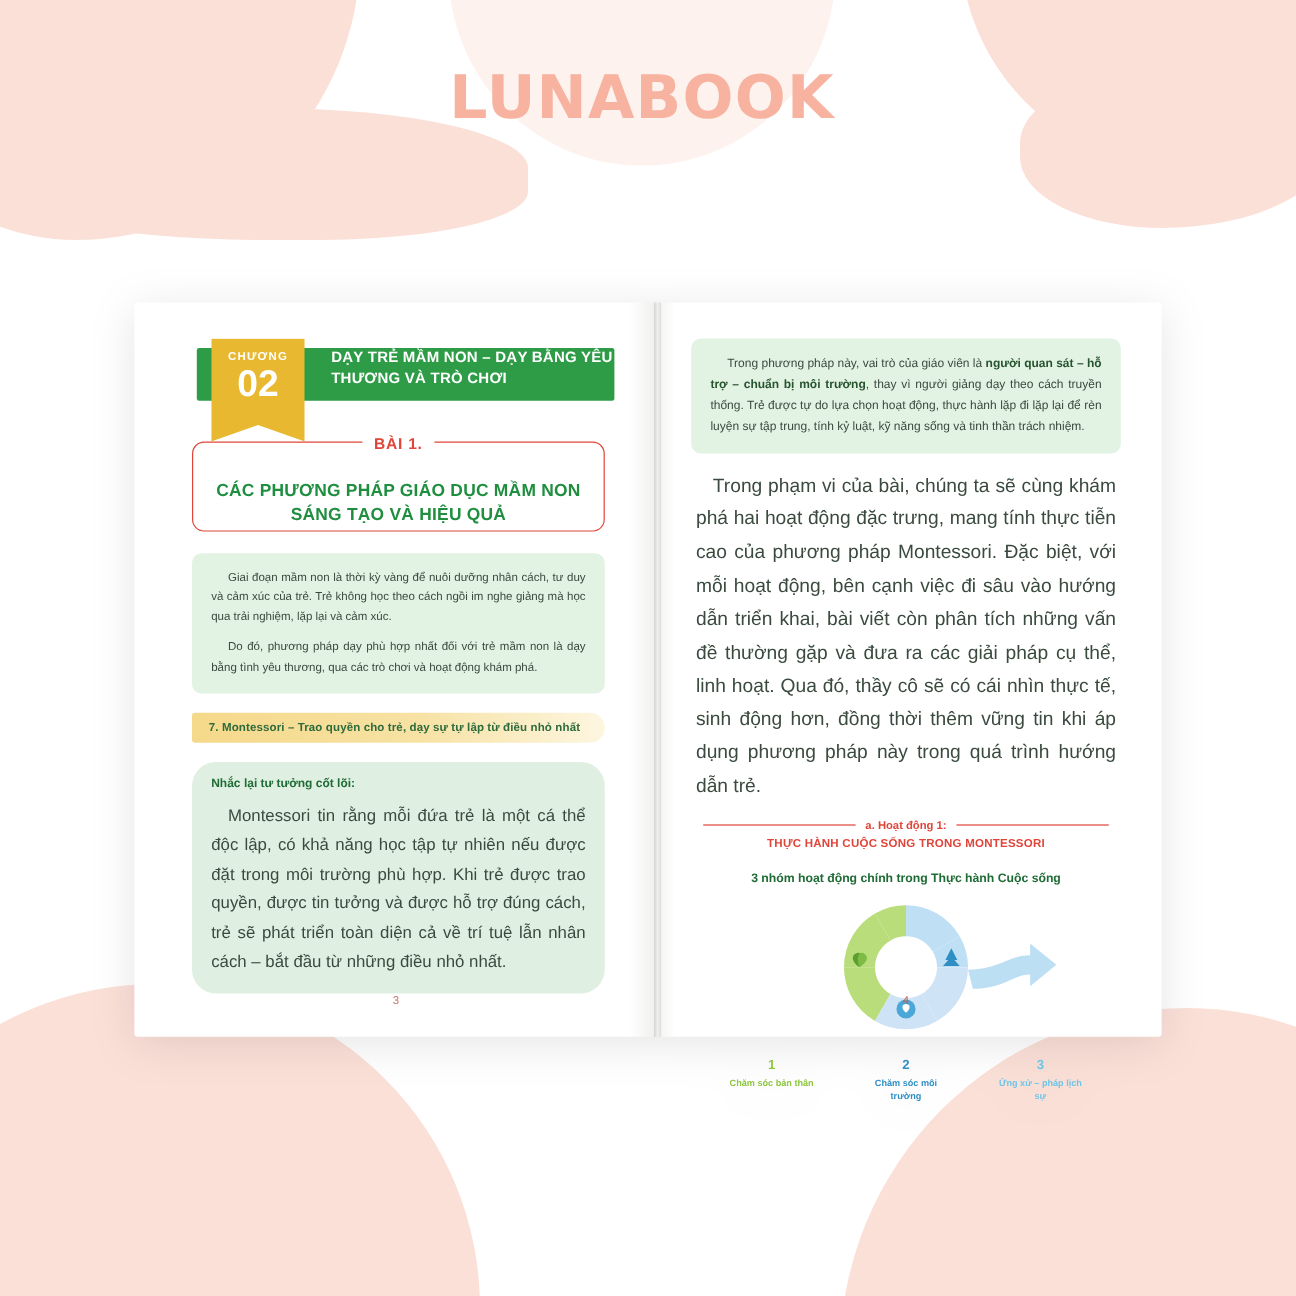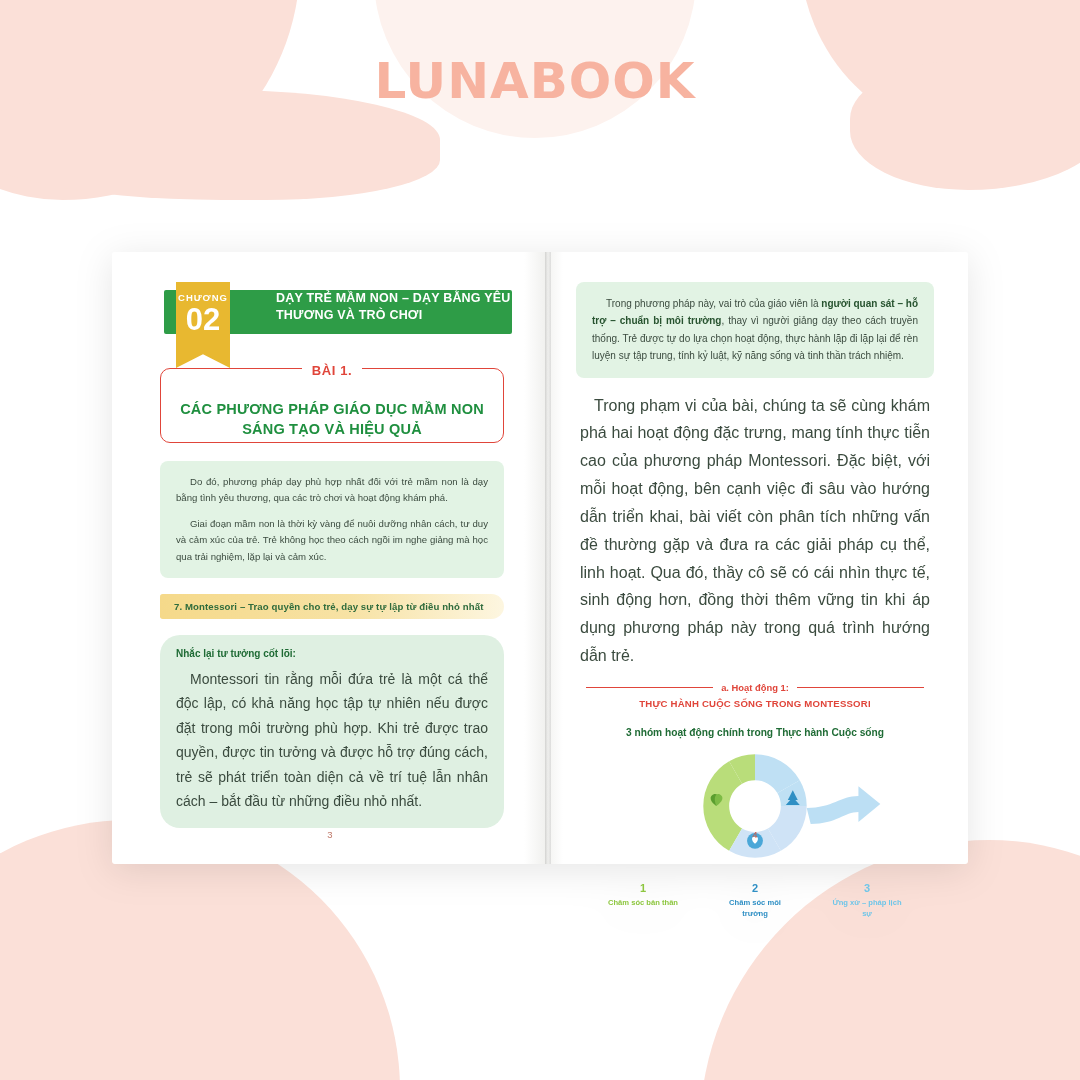"CHƯƠNG" .chapter-tag { width: 54px -> 78px }
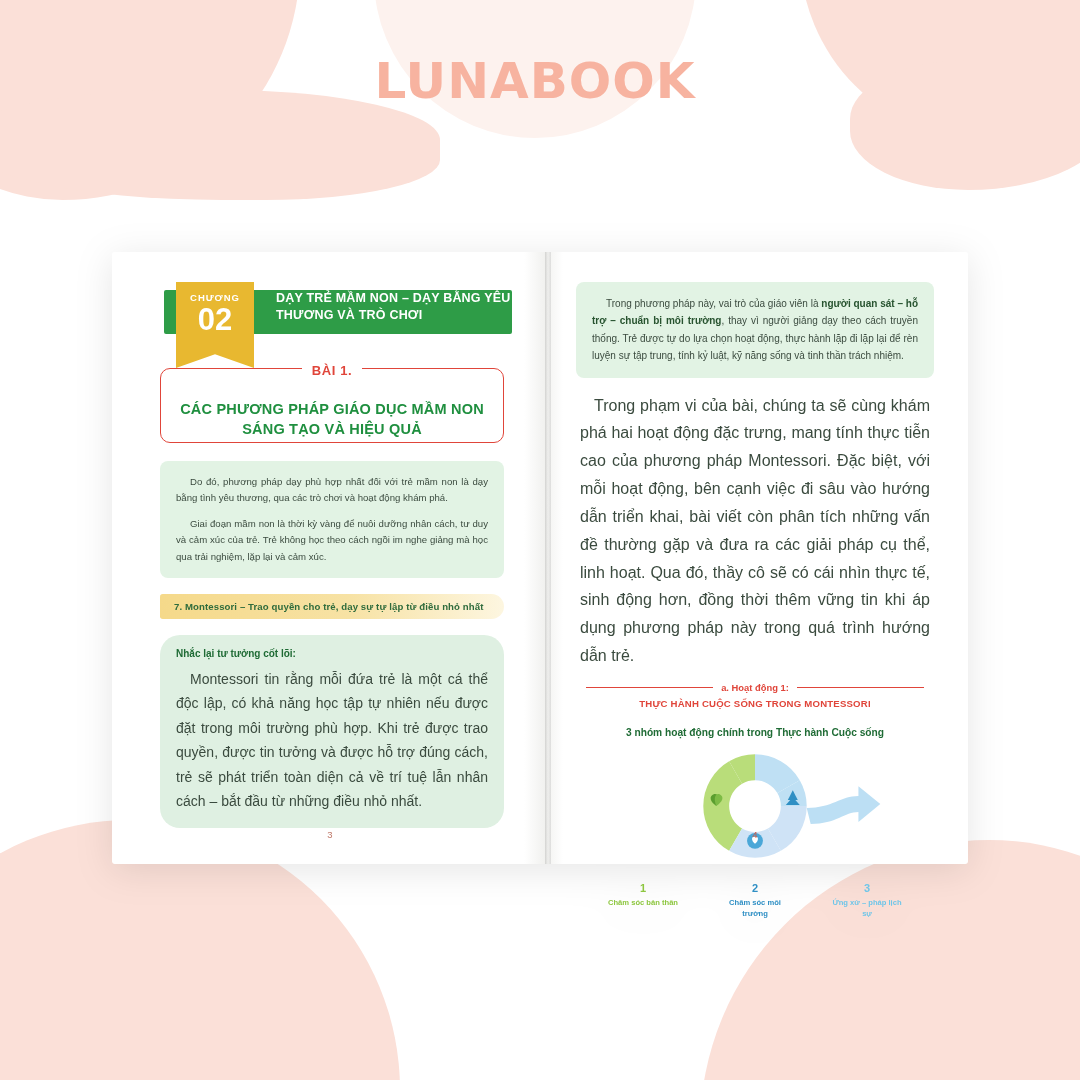"Do đó, phương pháp dạy" p { order: before "Giai đoạn mầm non là" -> after "Giai đoạn mầm non là" }
